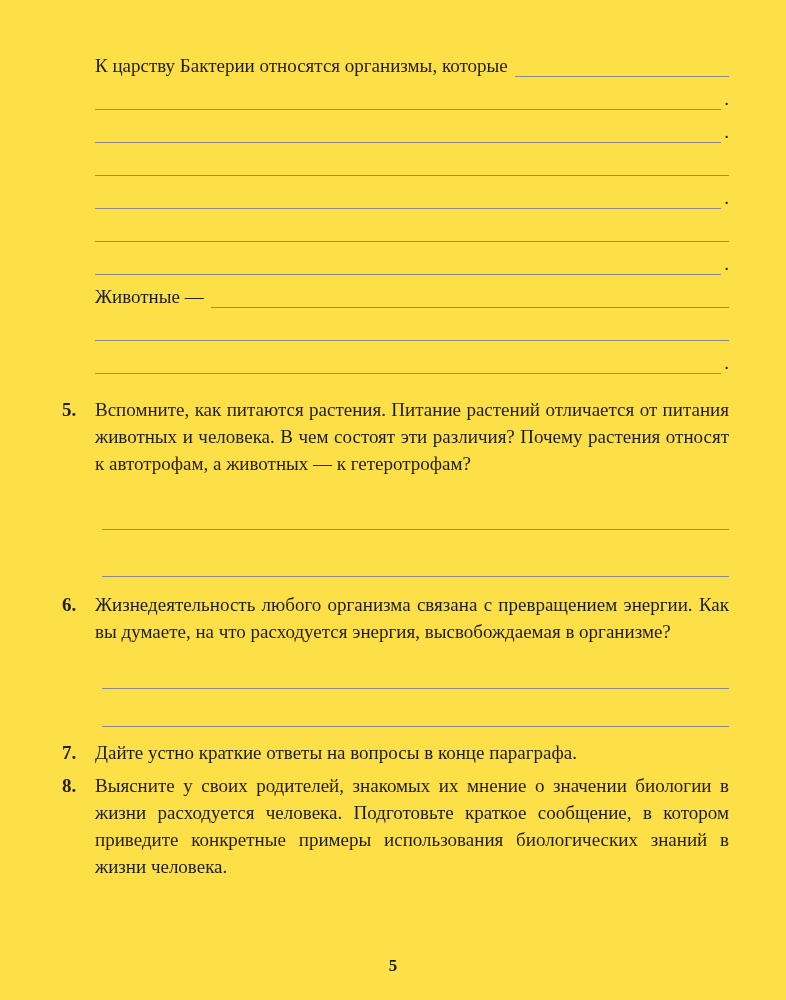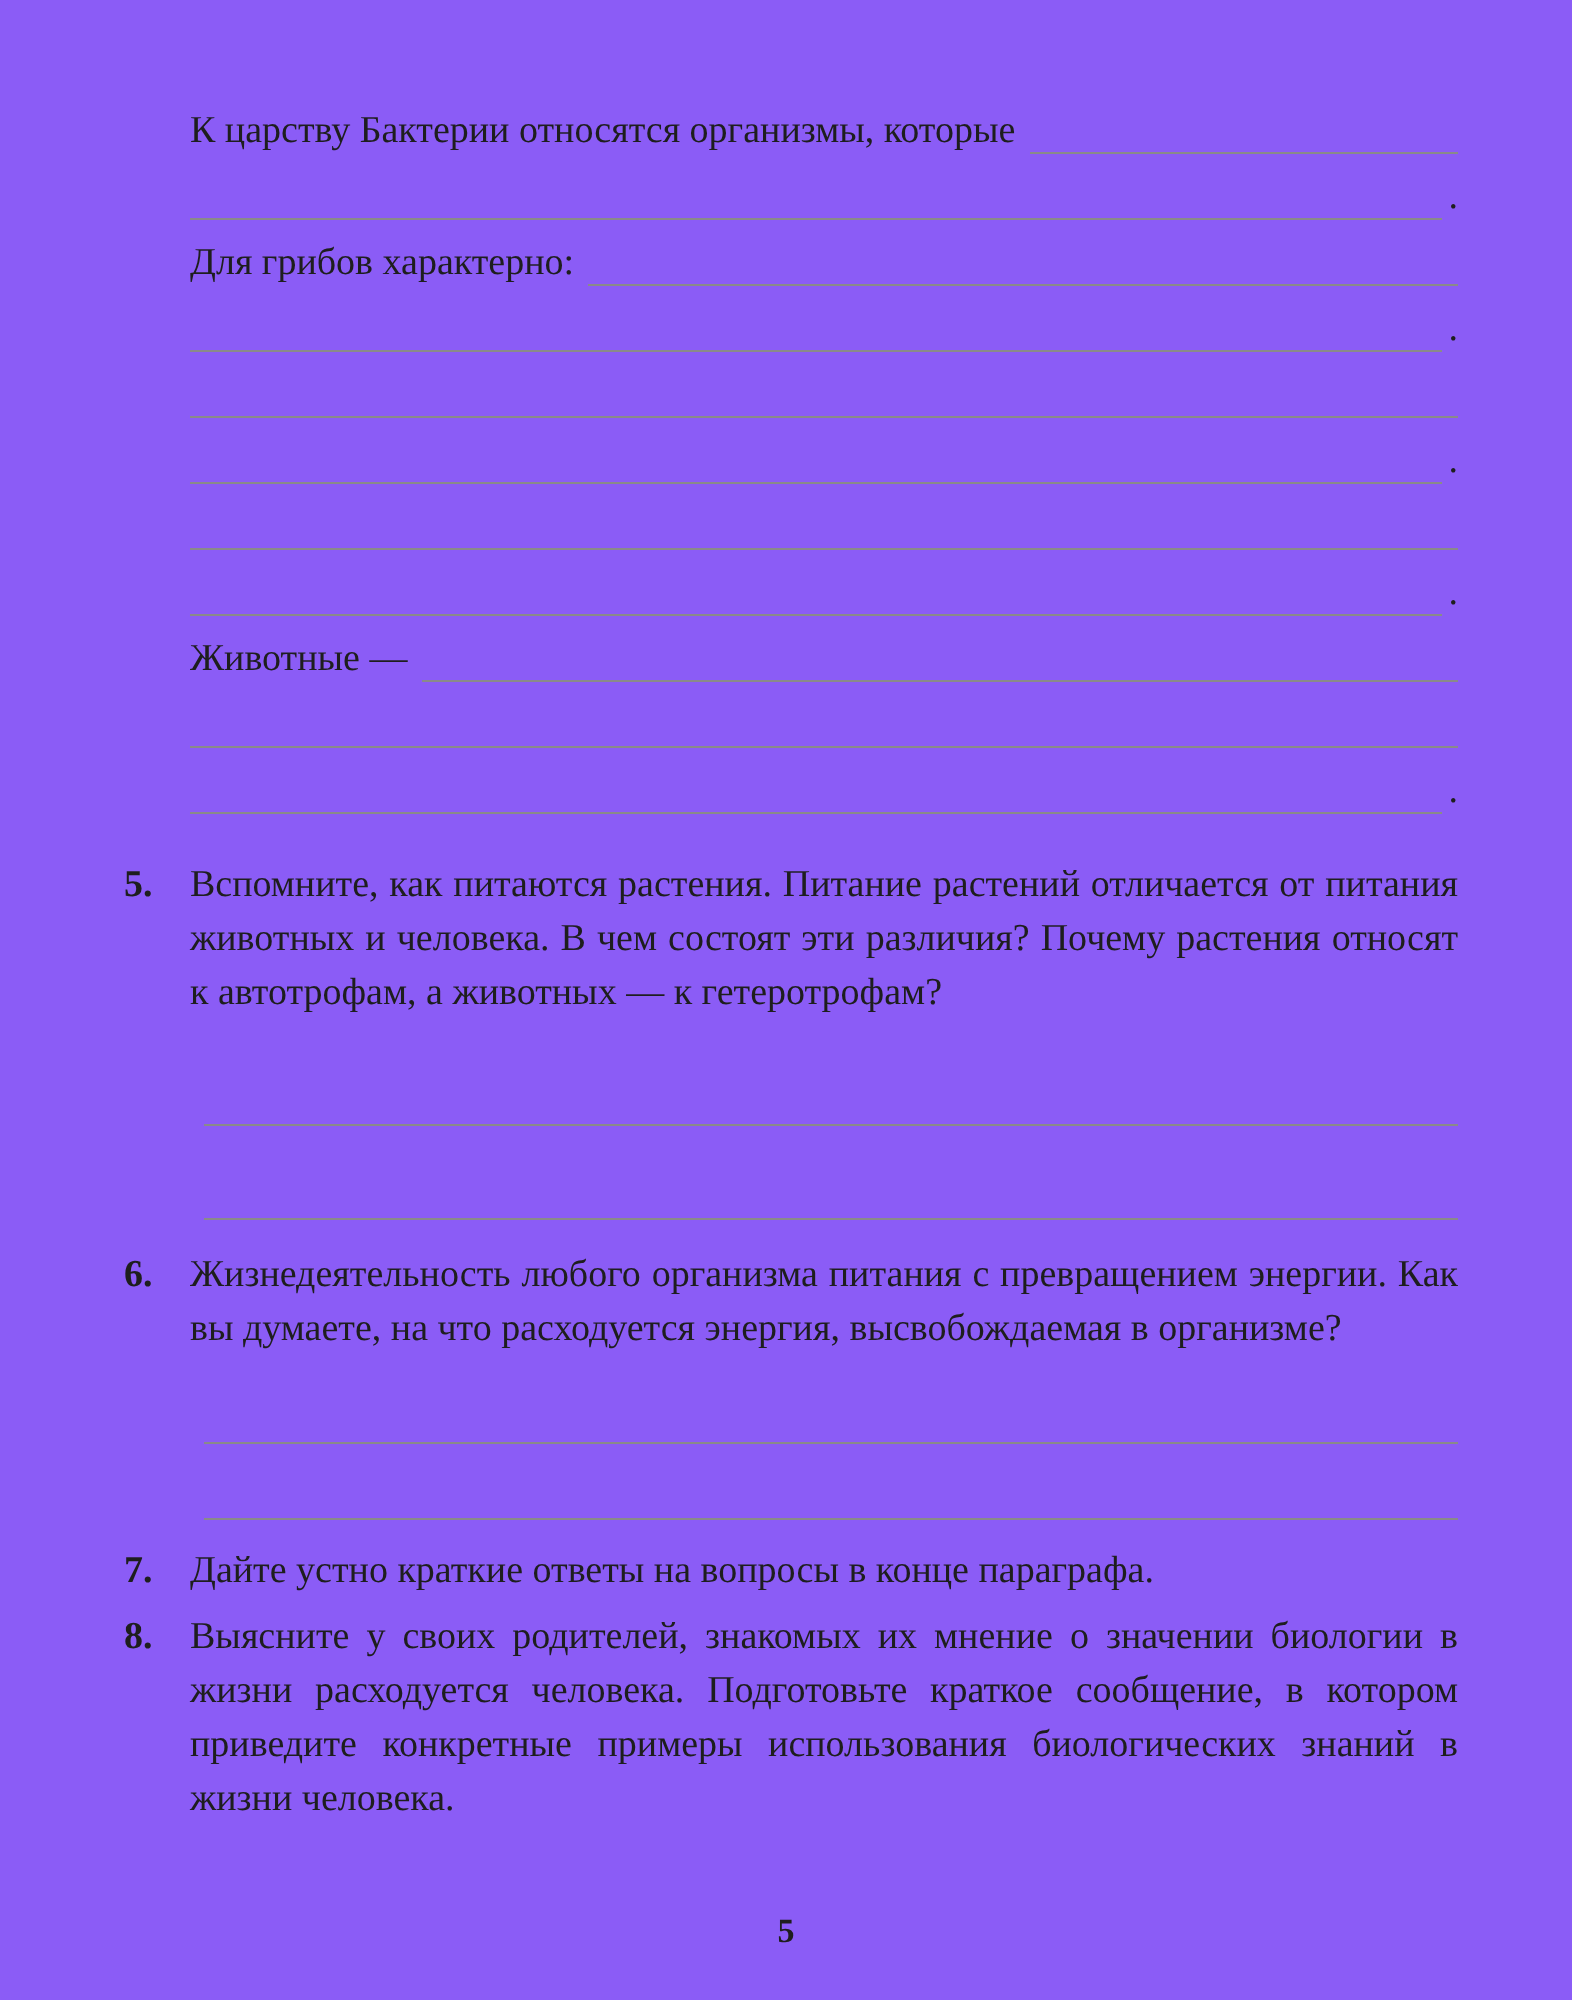"К царству Бактерии относятся организмы," .page { background: #8b5cf6 -> #fde047 }
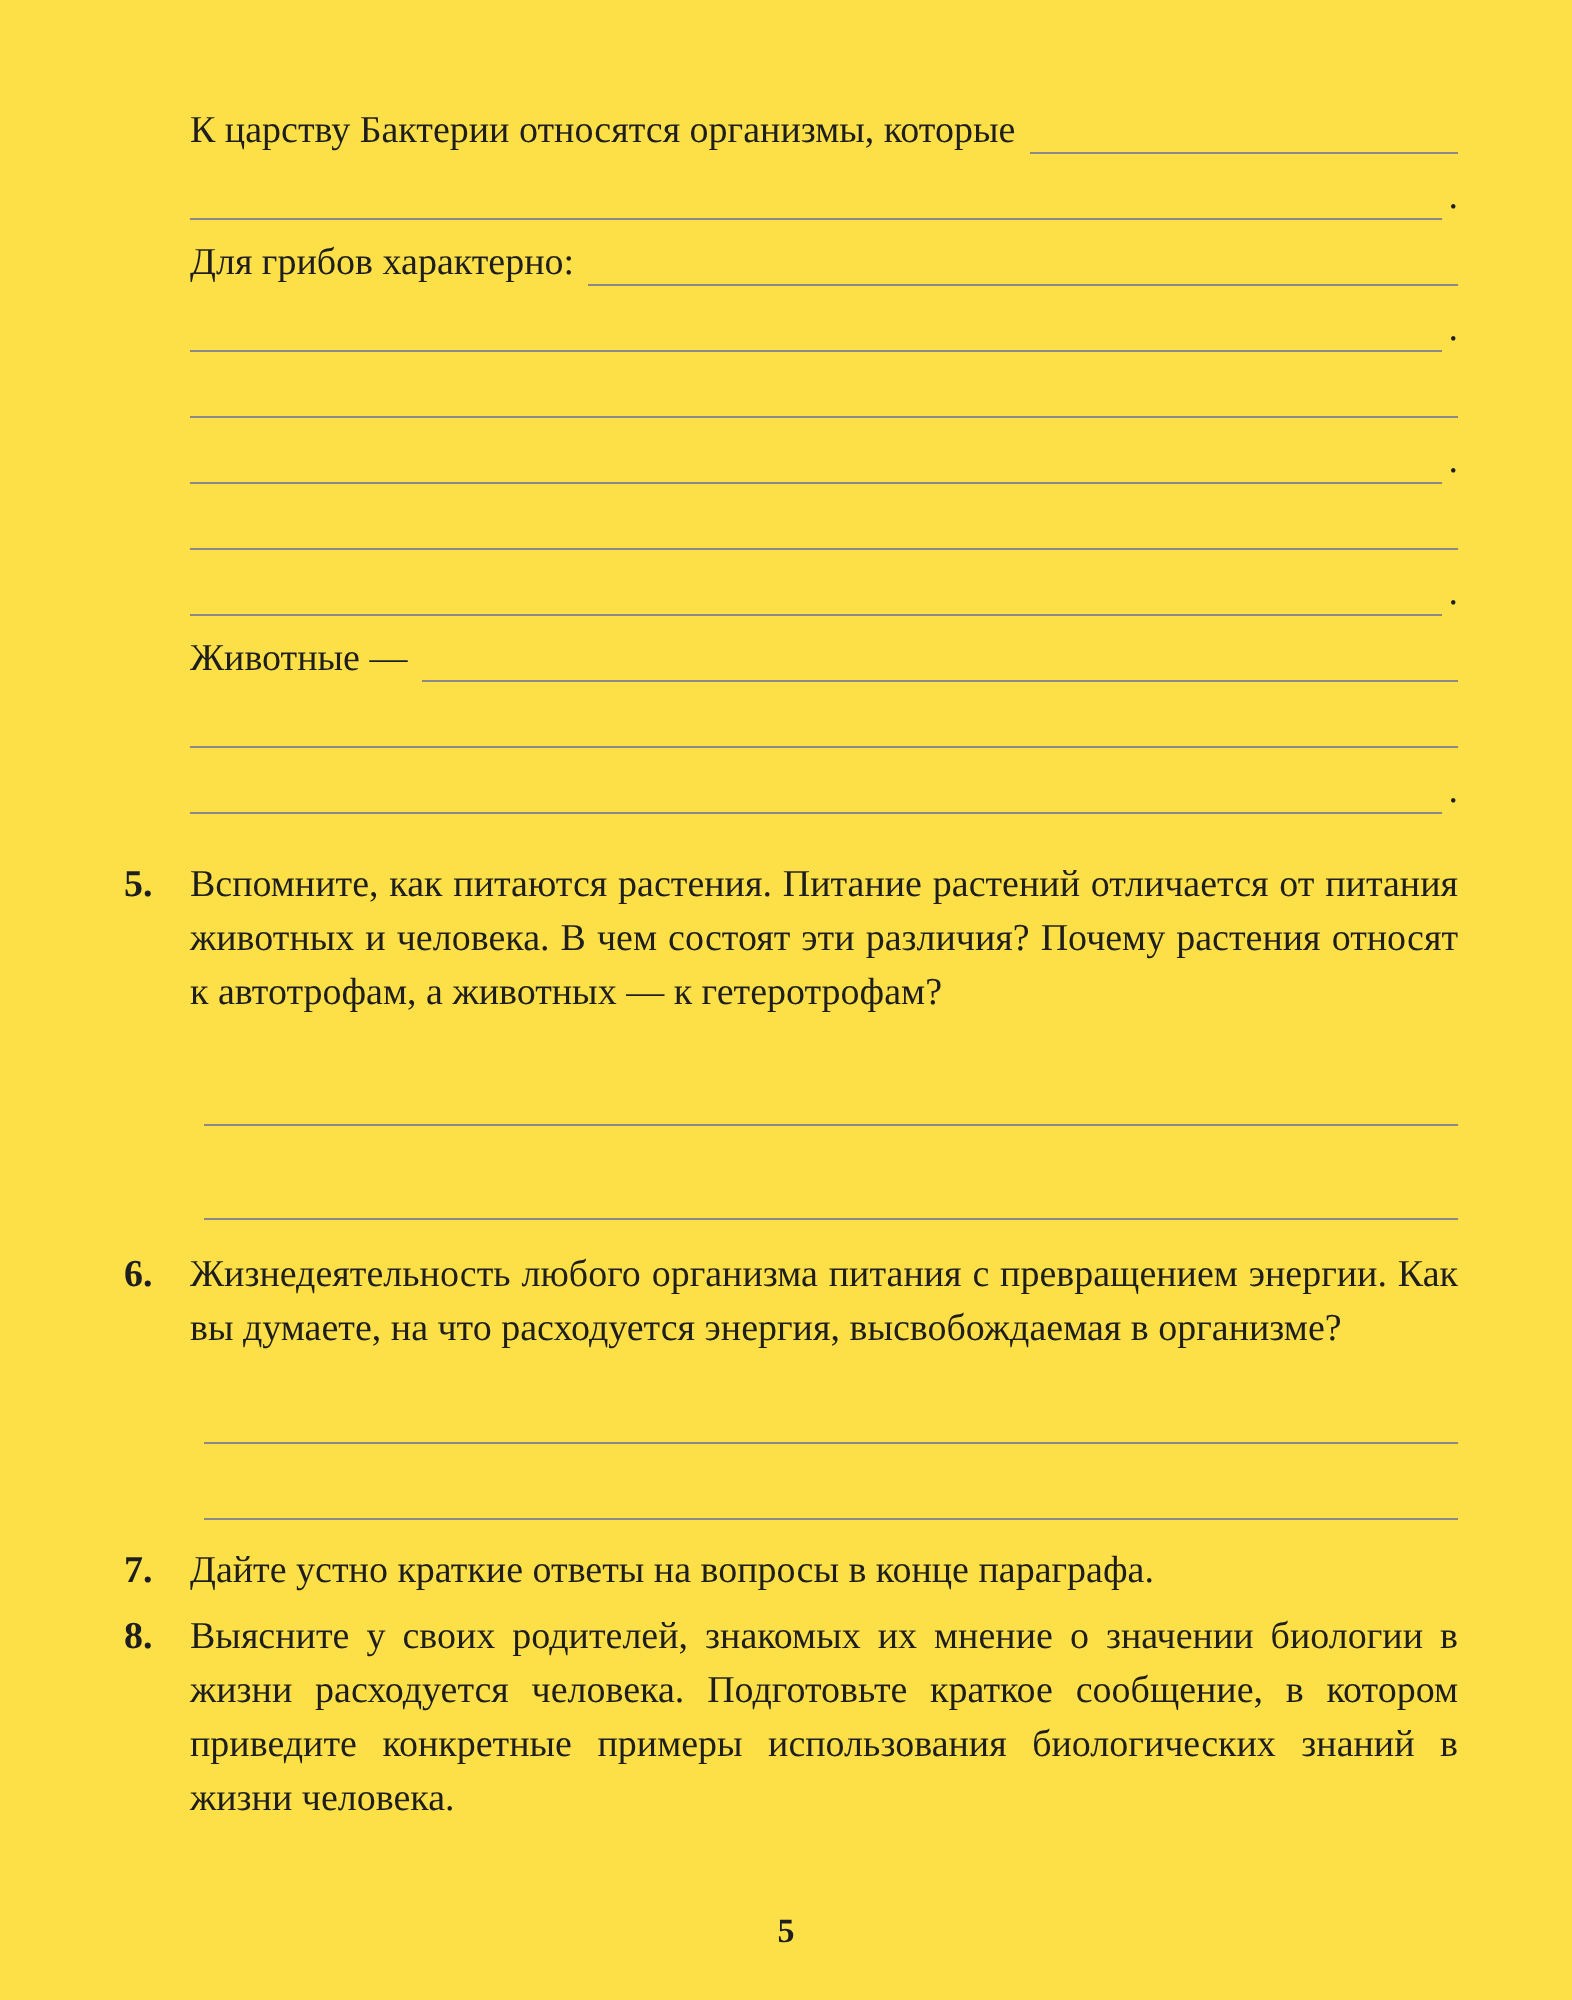"Для грибов характерно:" div.frow { html: <div> <span>Для грибов характерно:</span> <span></span> </div> -> none }
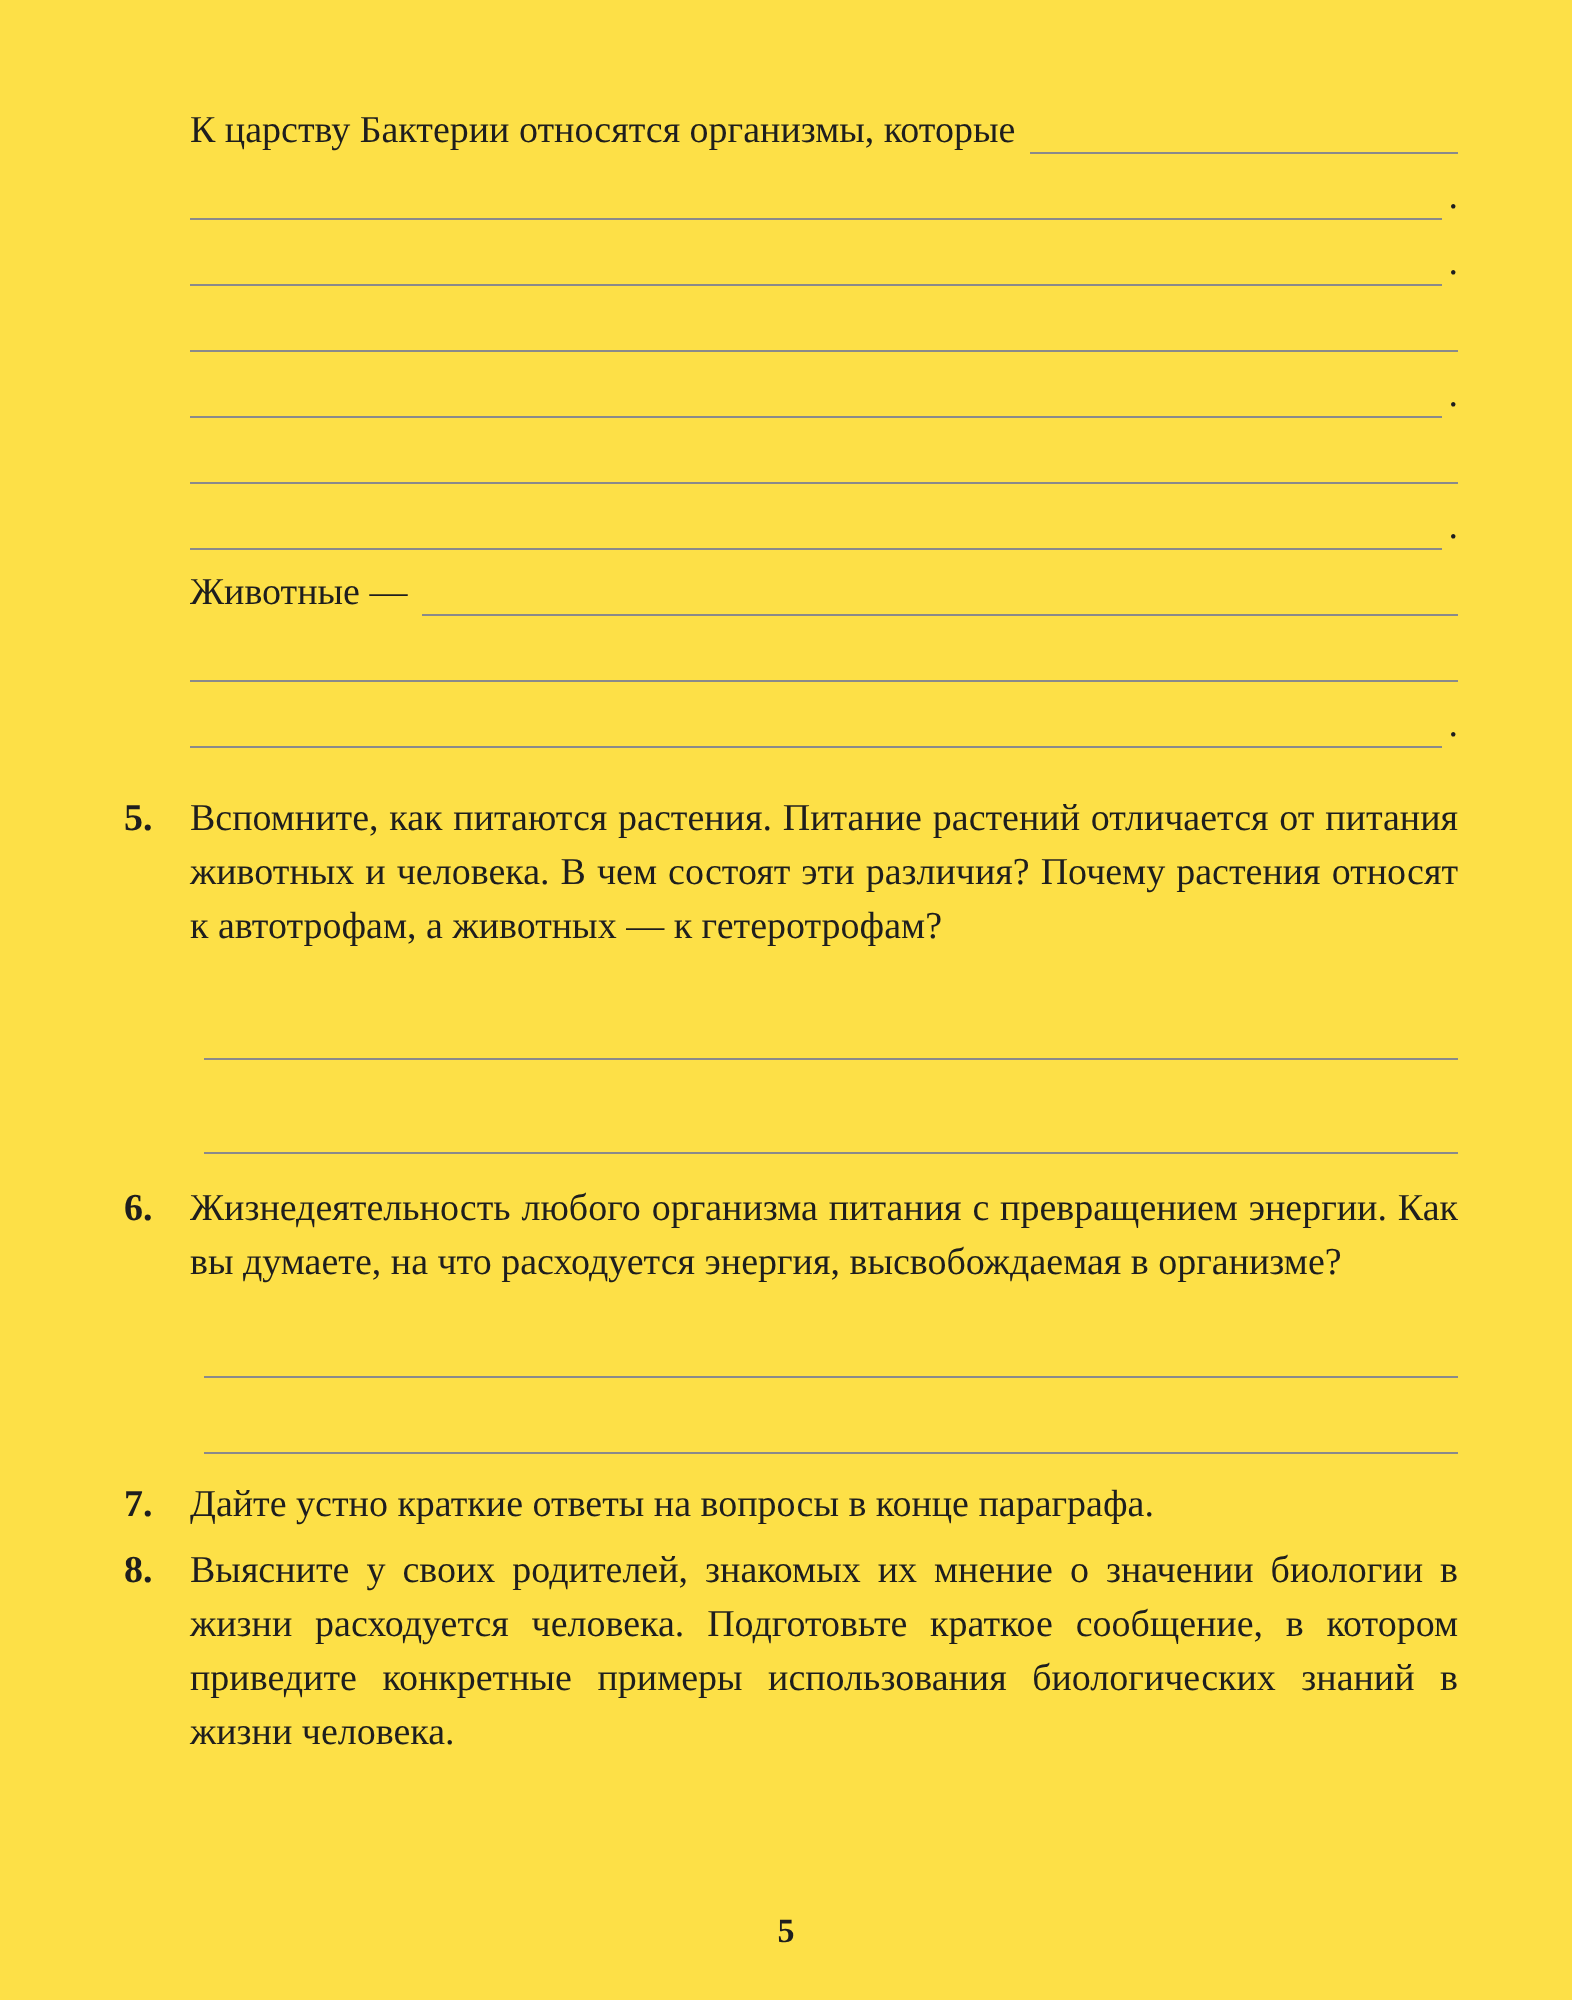"Жизнедеятельность любого организма" div.qtext { text: питания -> связана }
